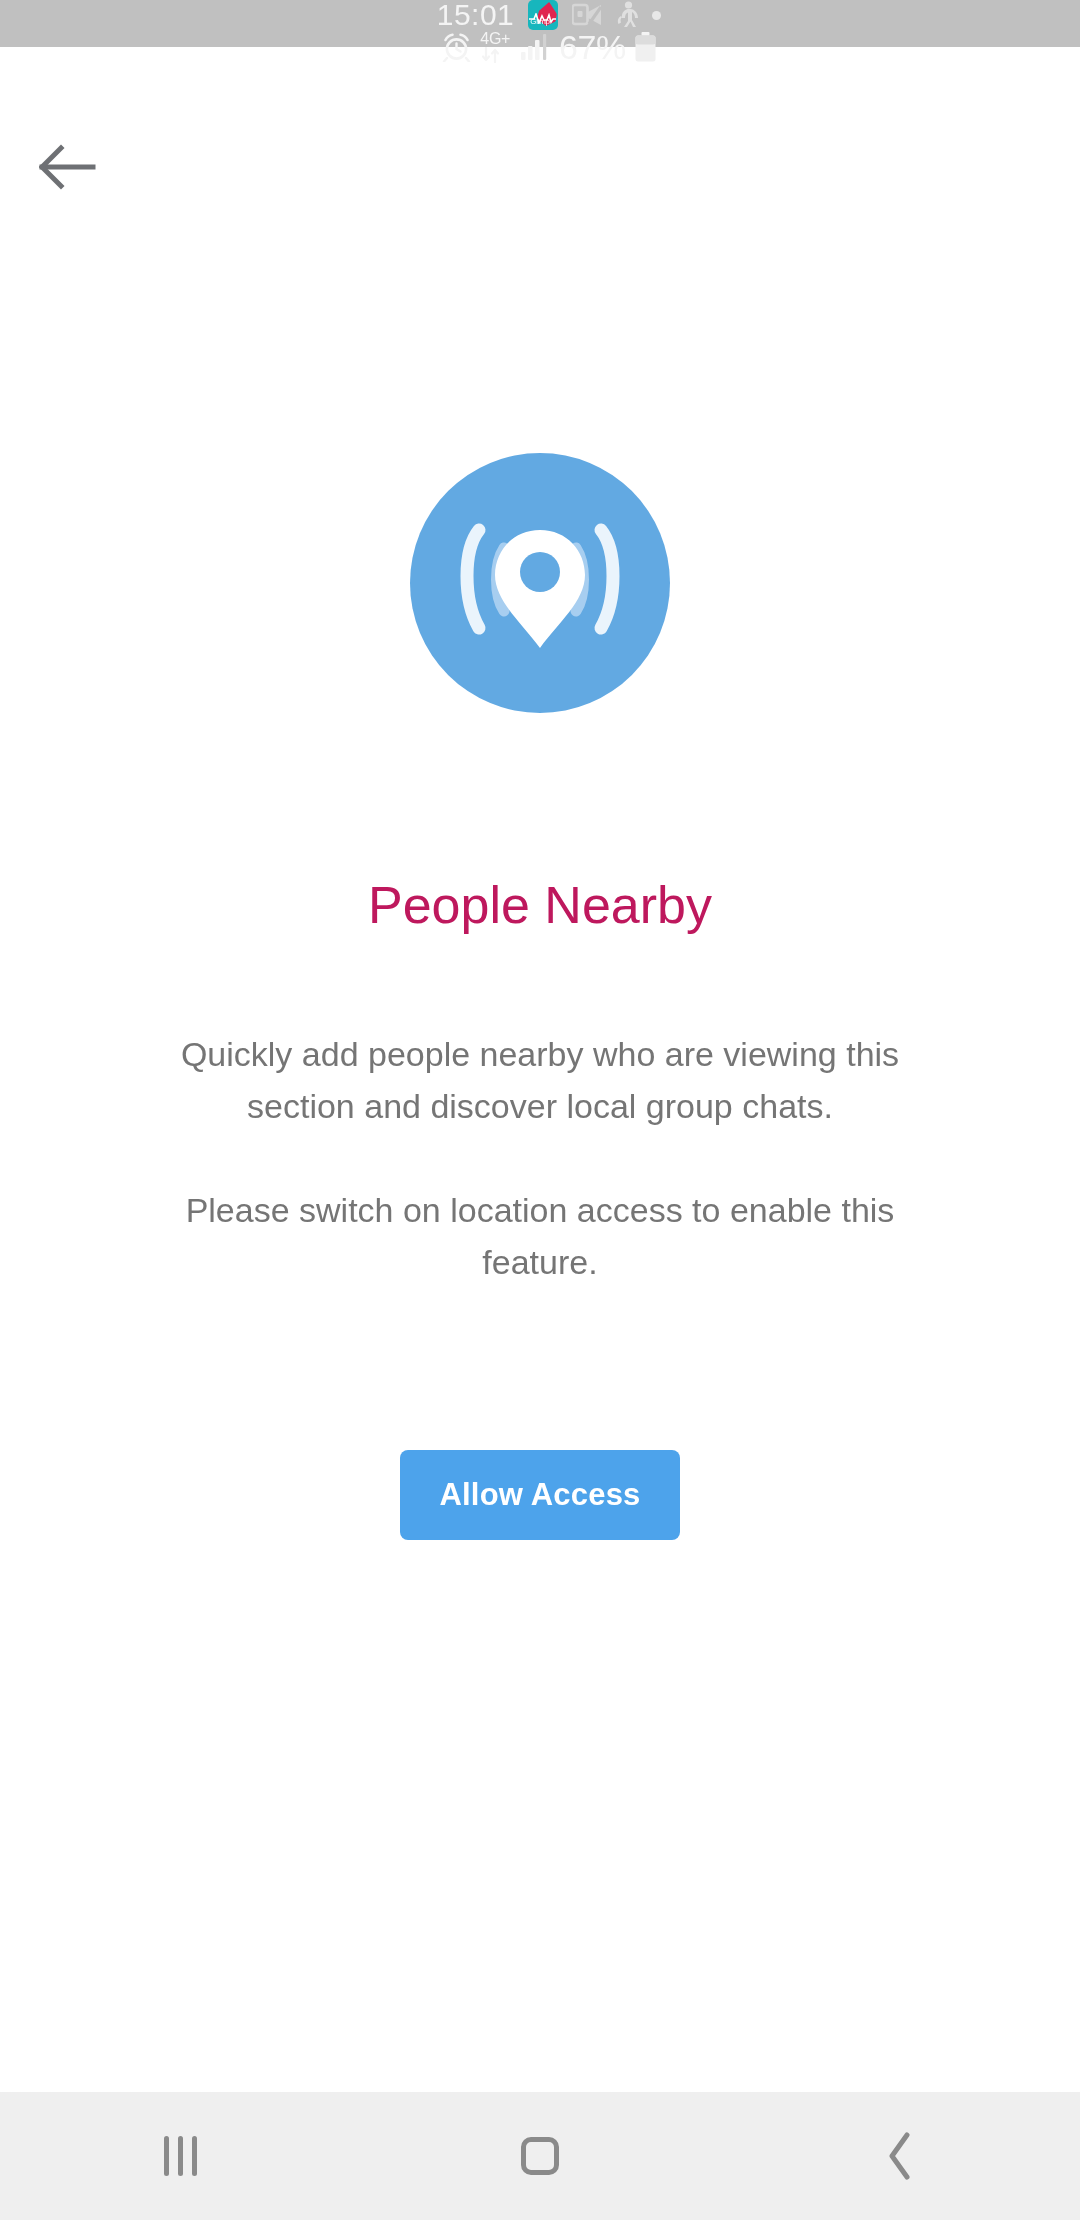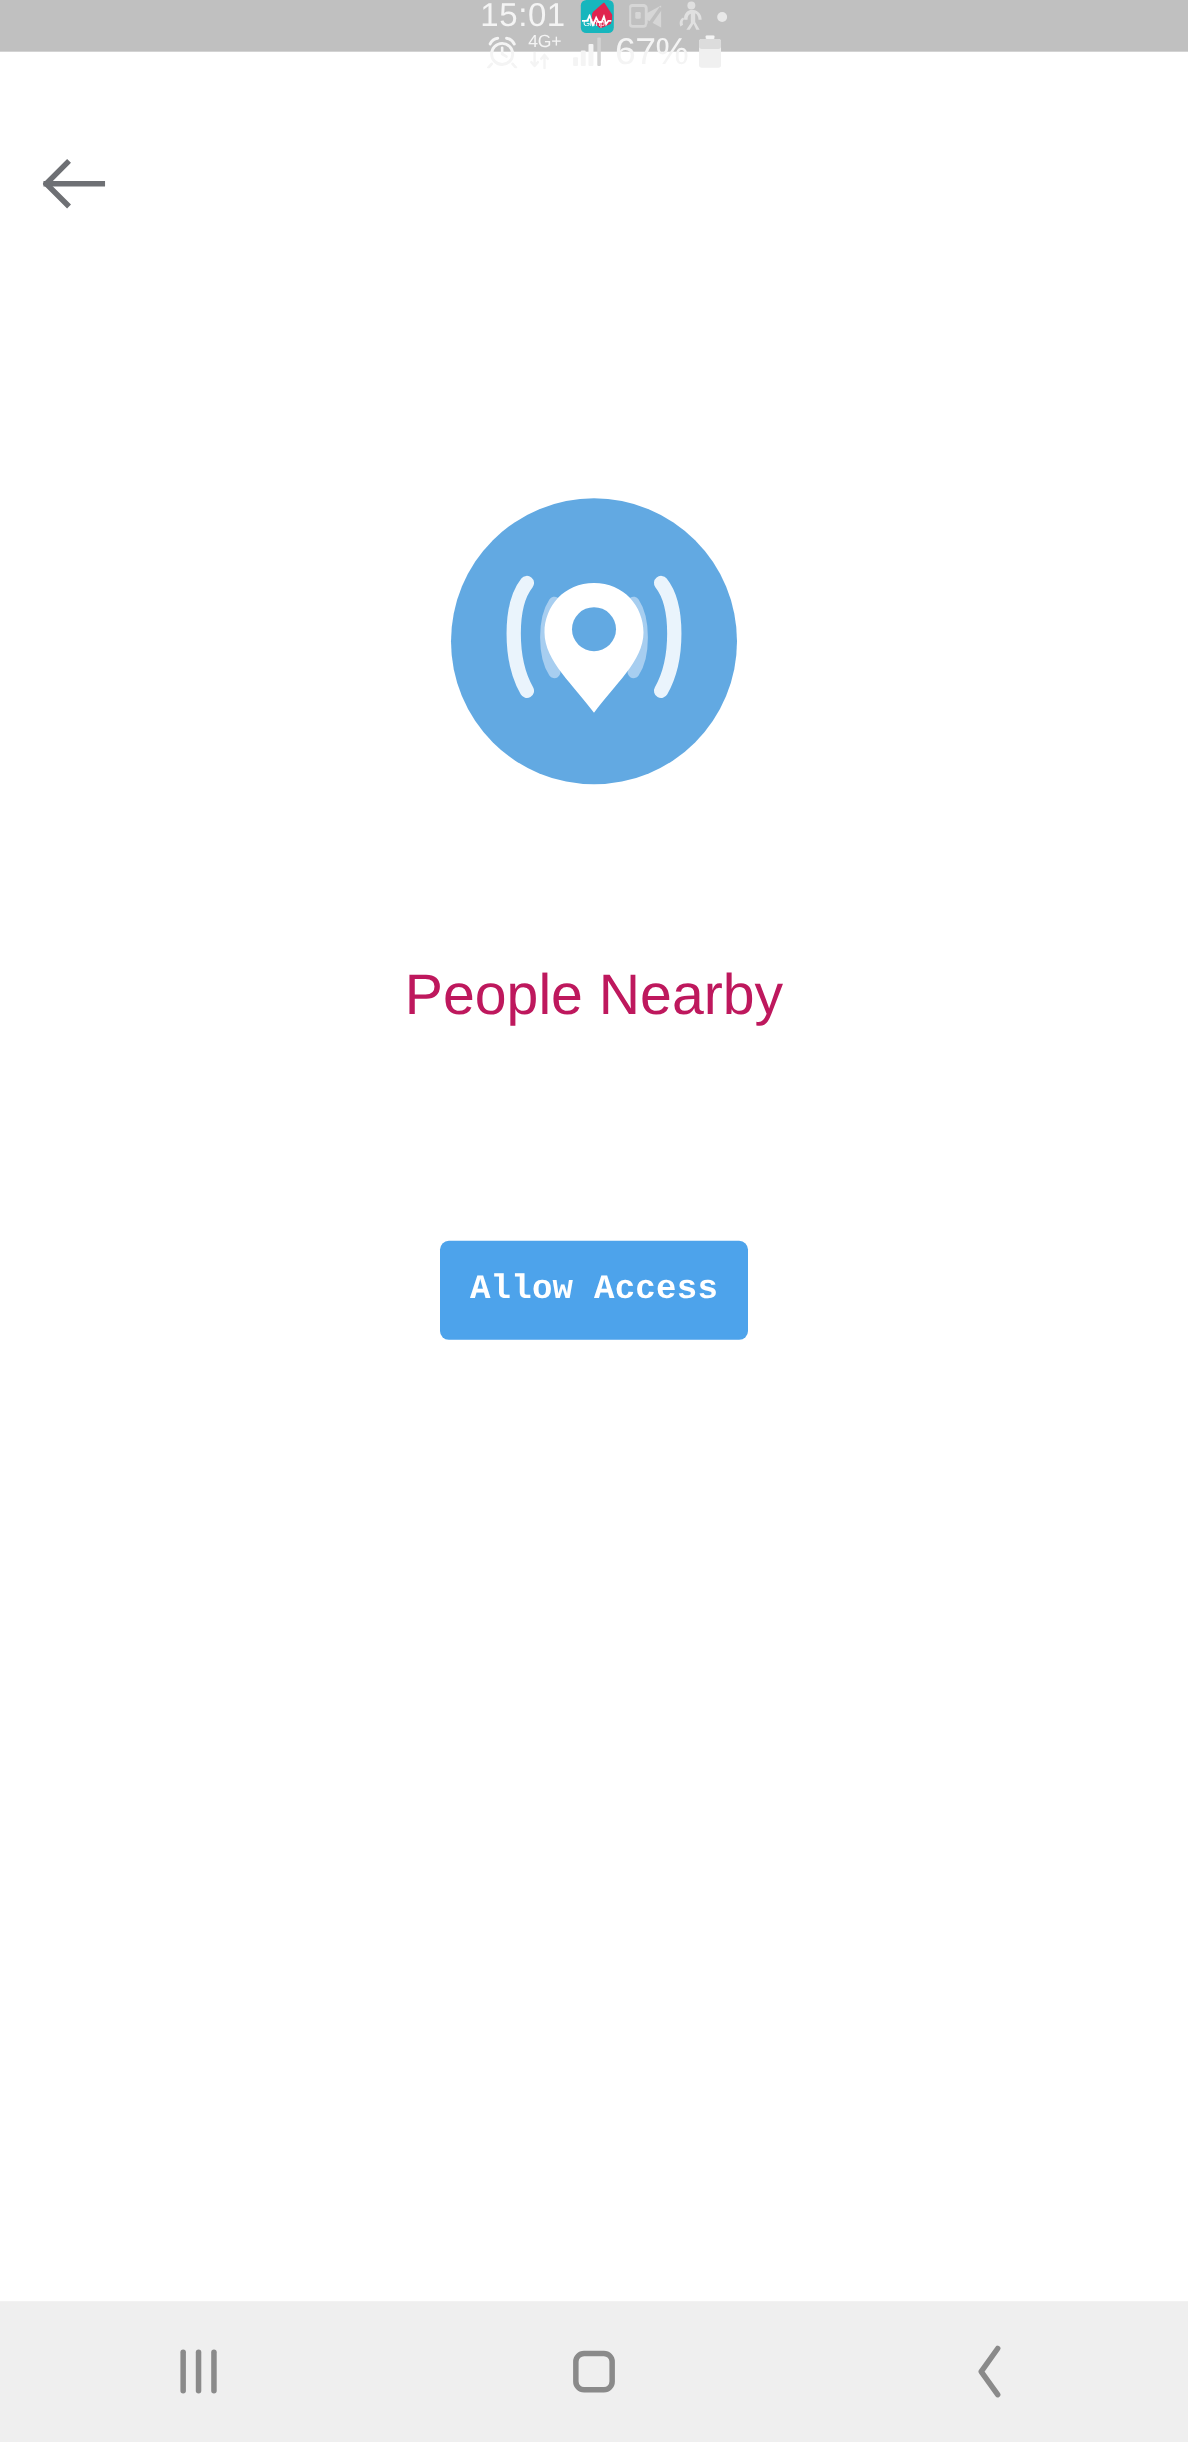"Quickly add people nearby who" div.desc-block { html: none -> <div> <p>Quickly add people nearby who are viewing this section and discover local group chats.</p> <p>Please switch on location access to enable this feature.</p> </div> }
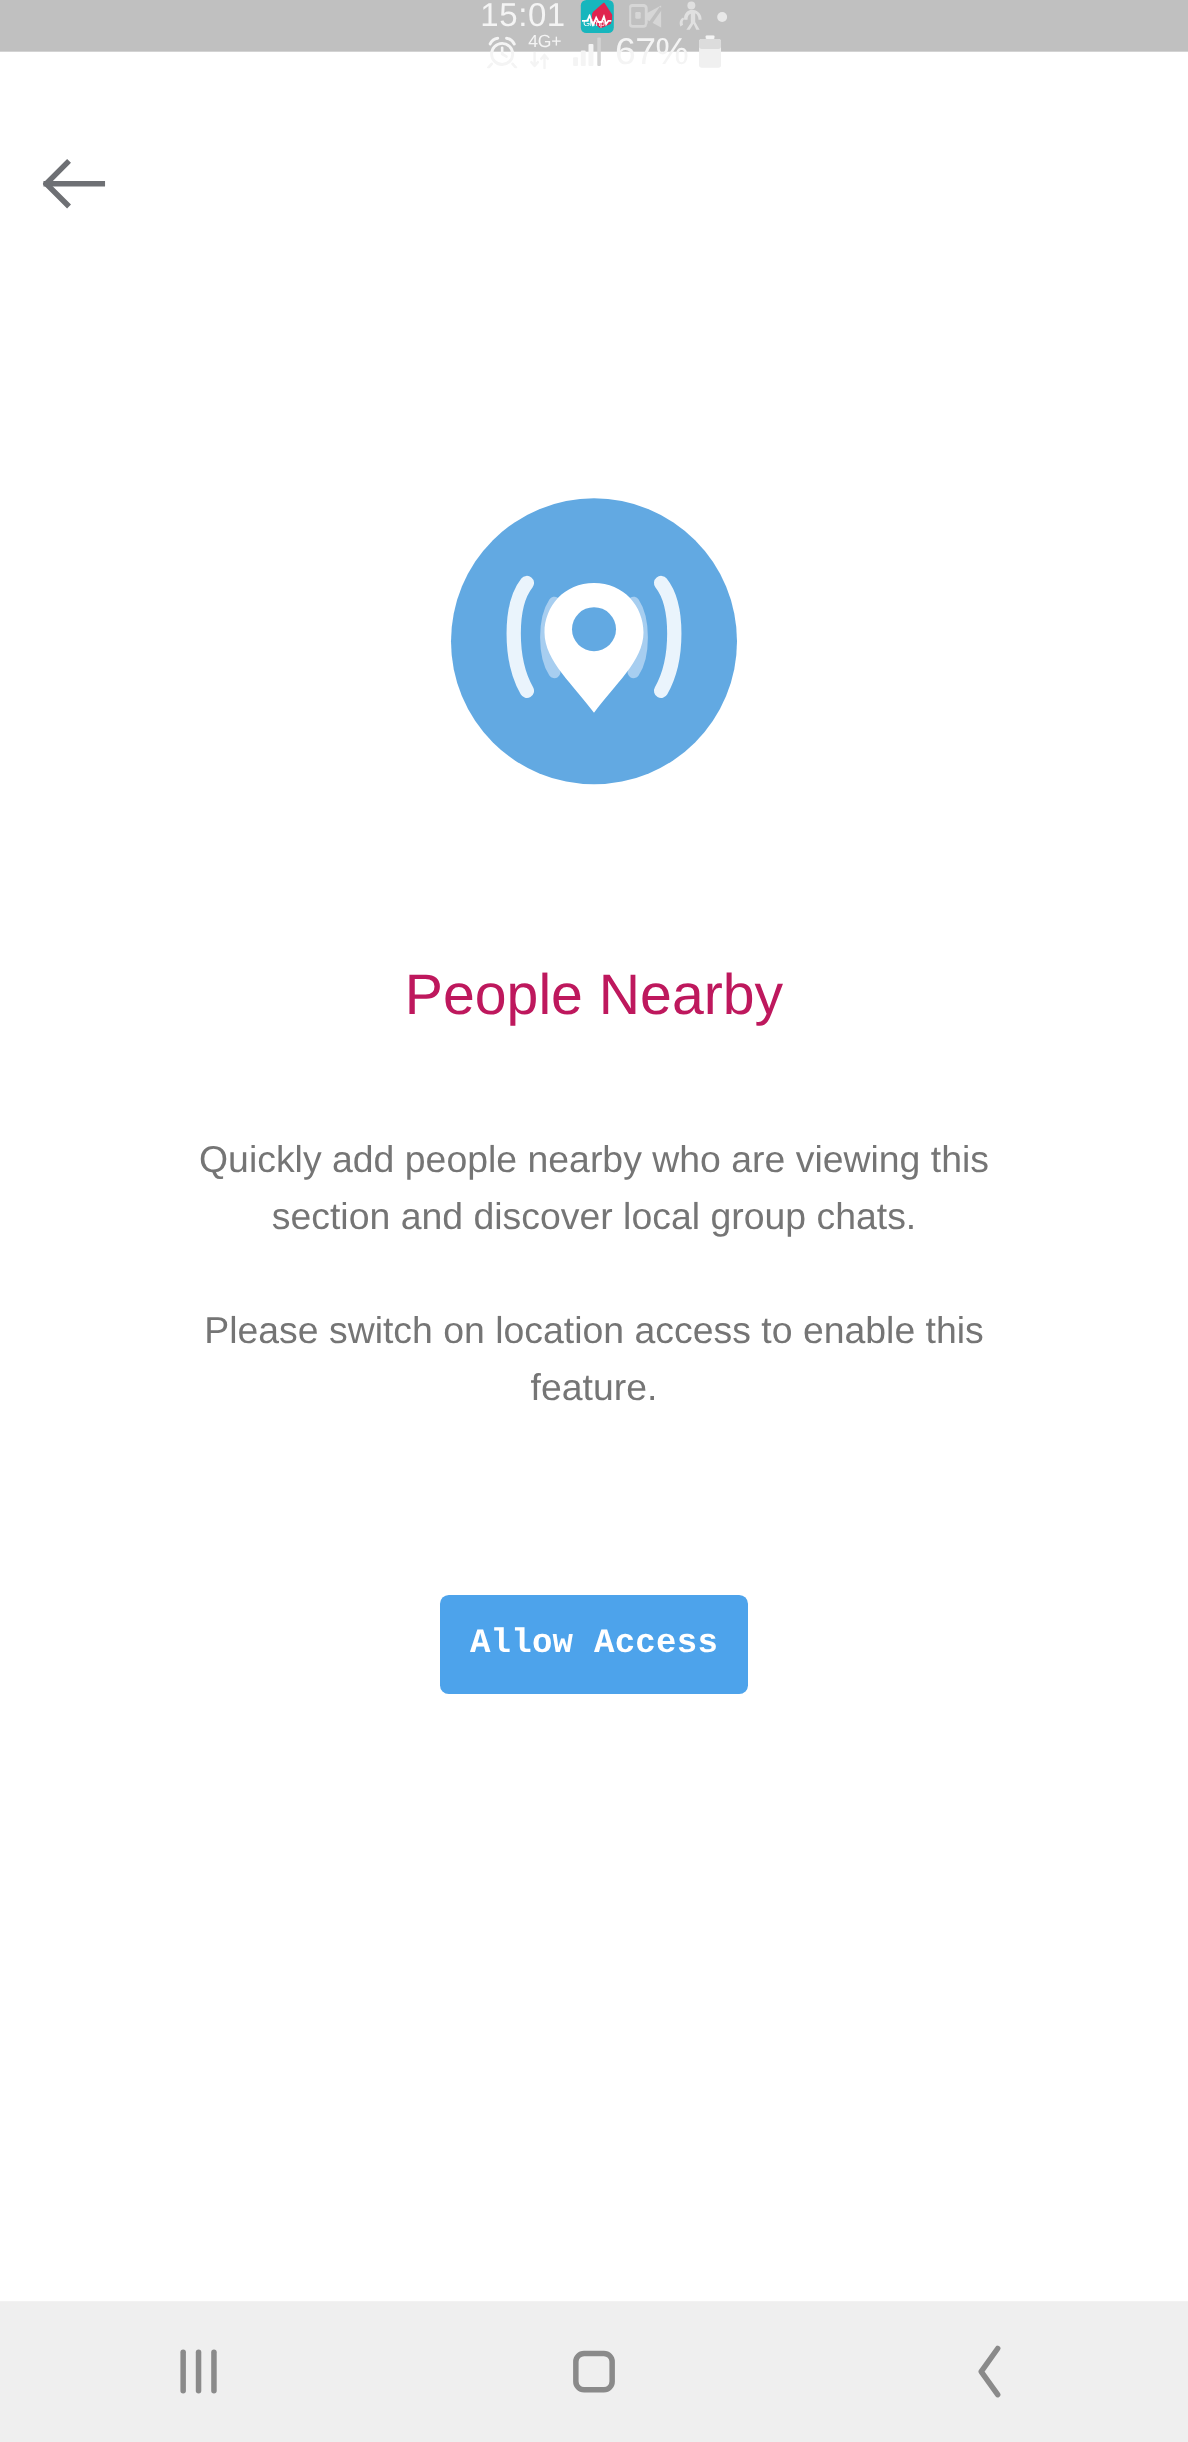"Allow Access" .allow-button { font-family: Liberation Mono, monospace -> Liberation Sans, sans-serif }
